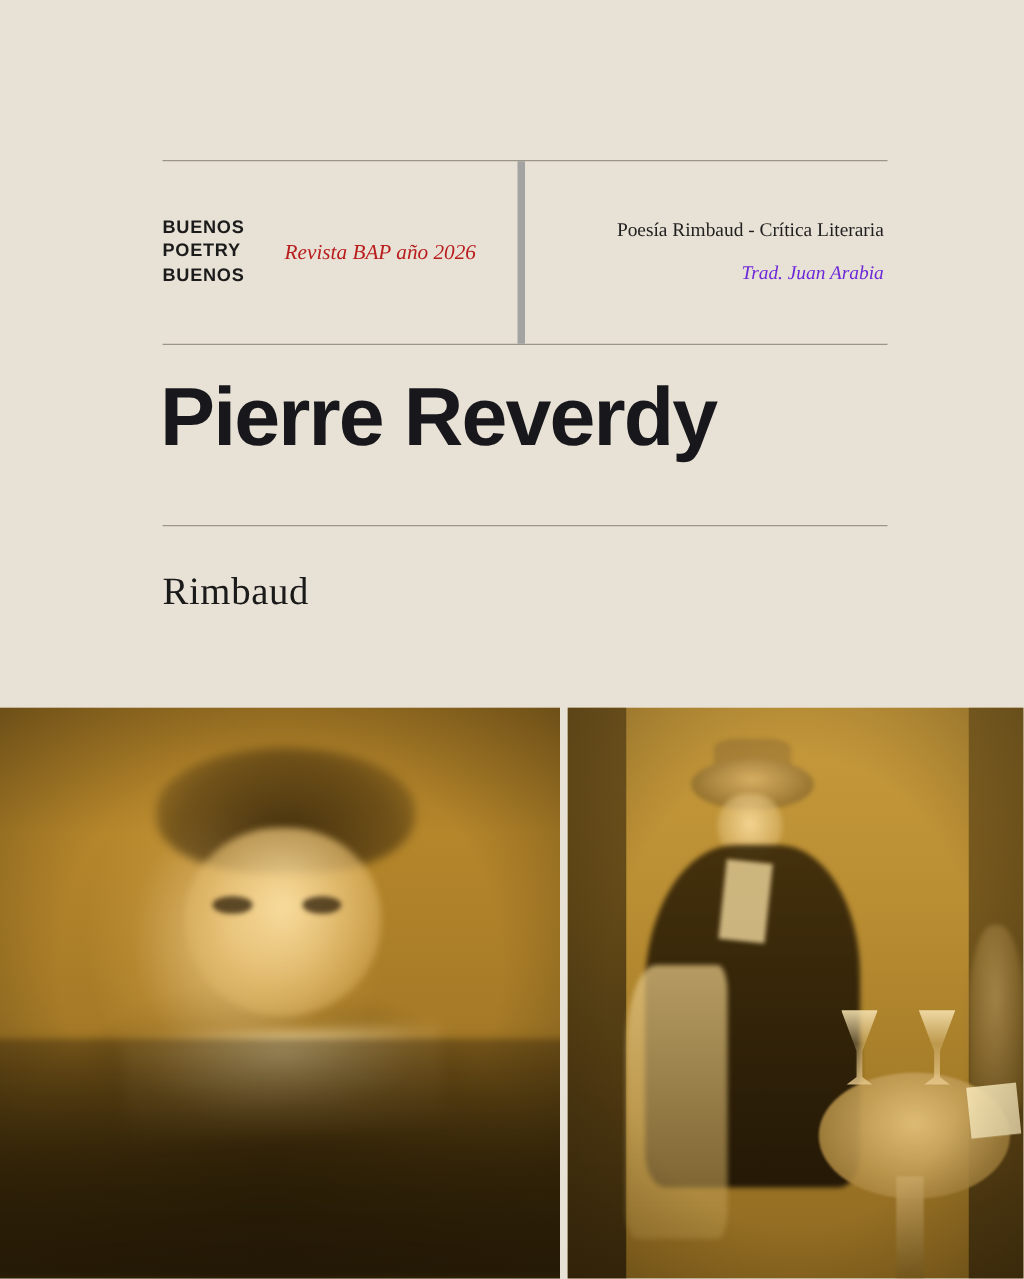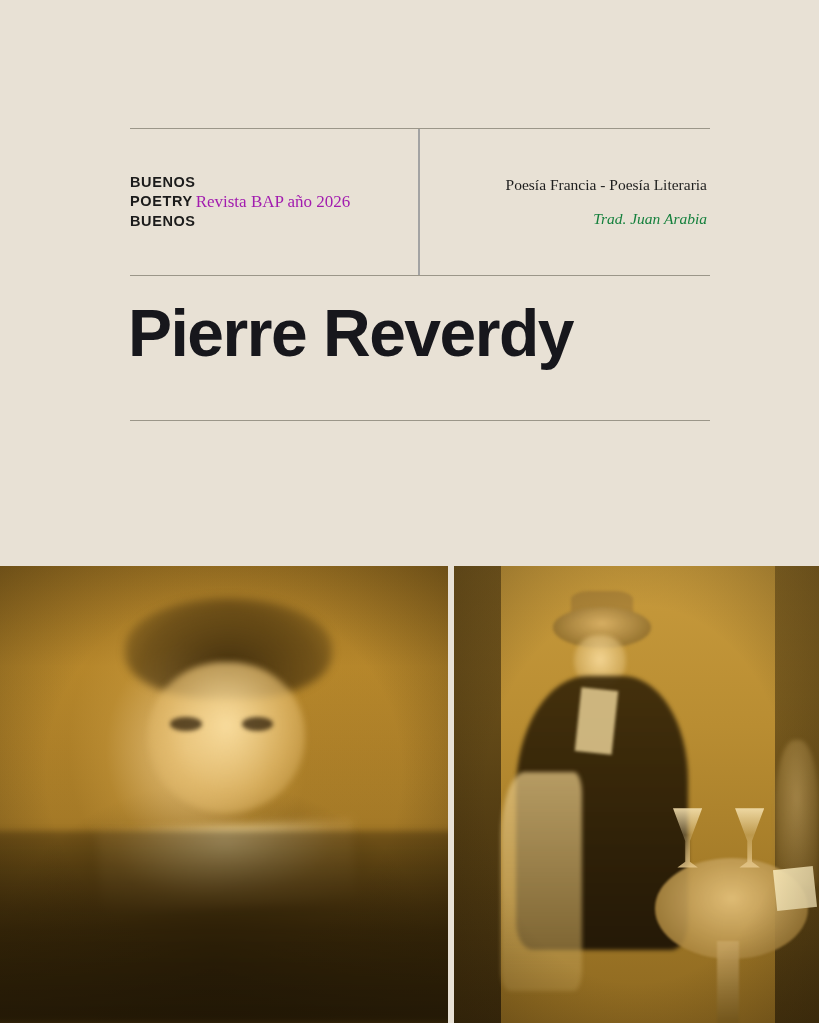"BUENOS" .meta-left { border-right: 2px solid #a3a3a3 -> 6px solid #a3a3a3 }
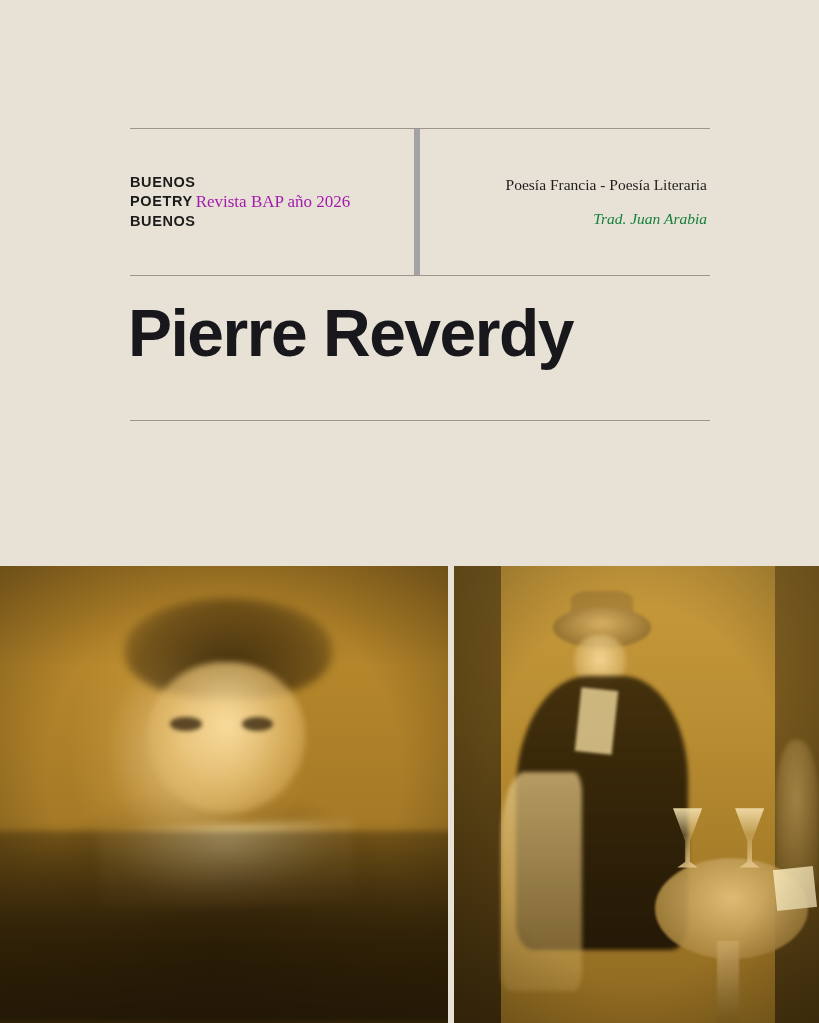"Poesía Francia - Poesía Literaria" div.line1 { text: Francia - Poesía -> Rimbaud - Crítica }
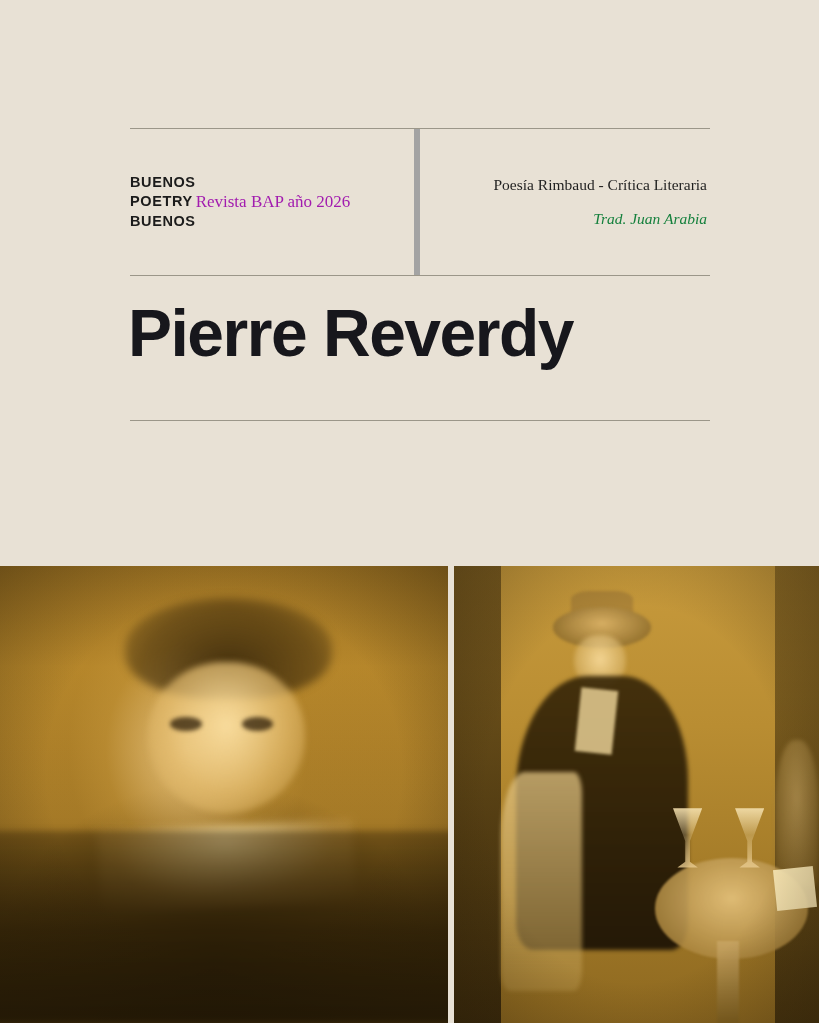"Revista BAP año 2026" .issue-line { color: #a21caf -> #b91c1c; font-style: none -> italic; margin-left: none -> 32px }
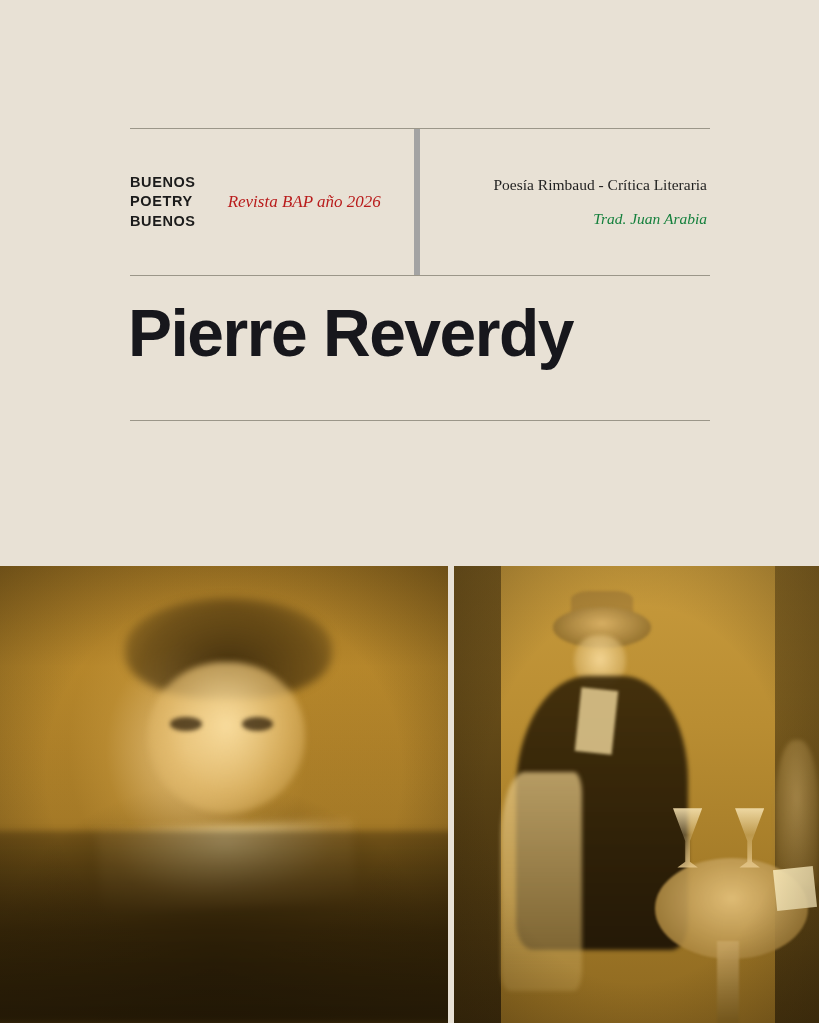"Trad. Juan Arabia" .meta-right .line2 { color: #15803d -> #6d28d9 }
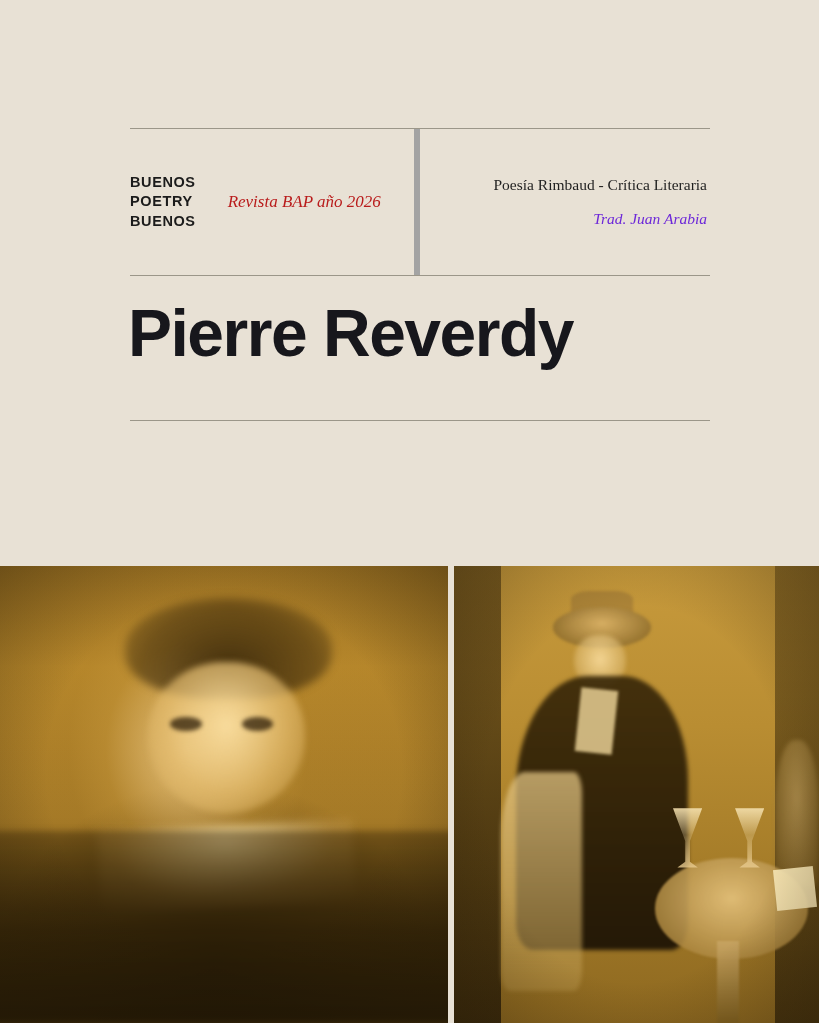"Rimbaud" div.work-title { html: none -> <div>Rimbaud</div> }
